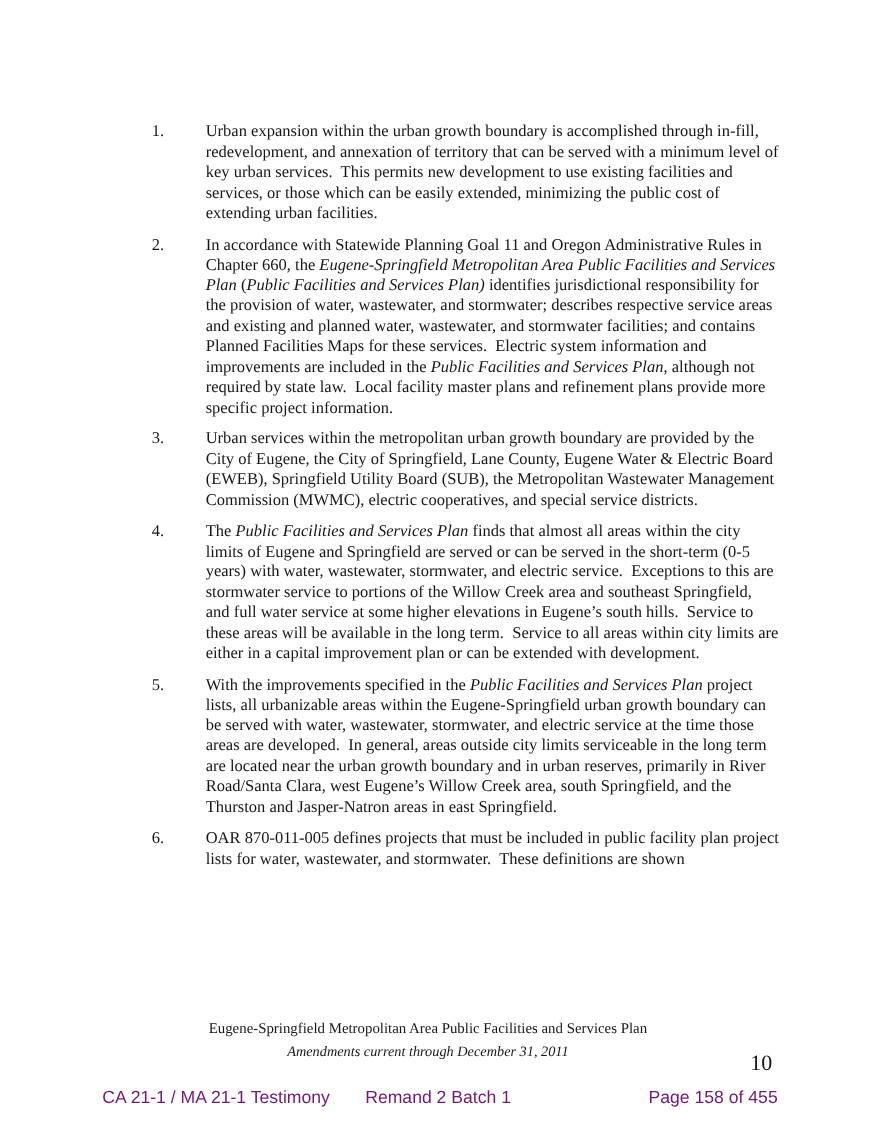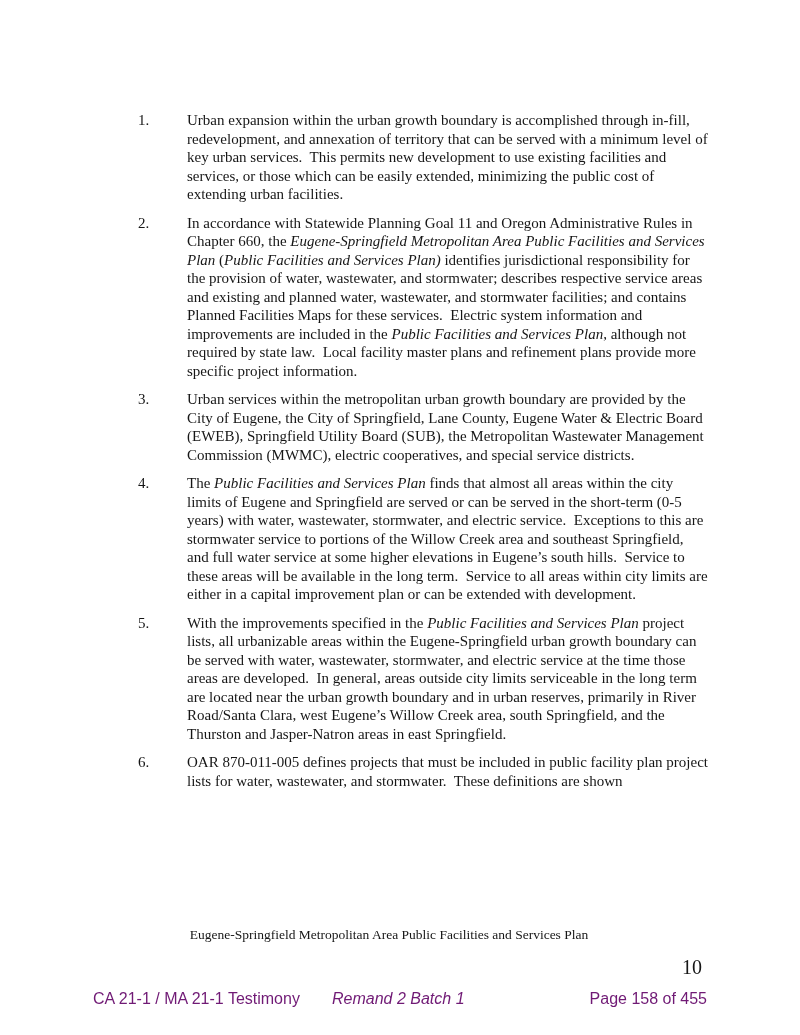"Amendments current through December 31," div.f-line2 { html: none -> <div>Amendments current through December 31, 2011</div> }
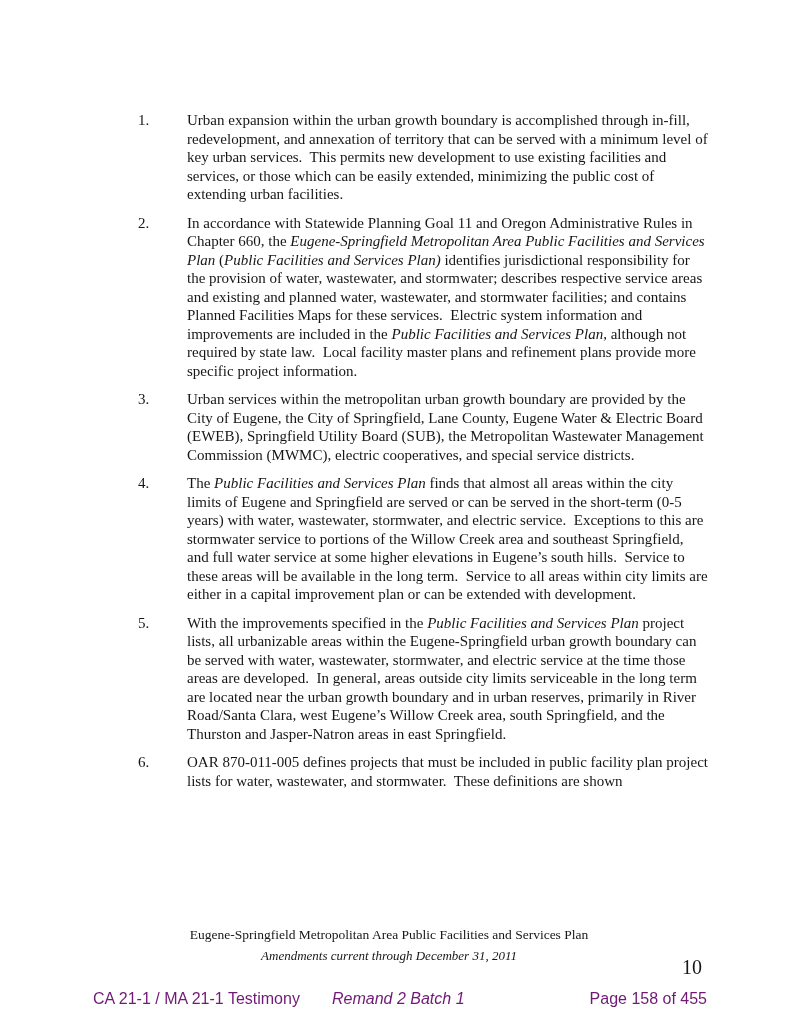"Remand 2 Batch 1" .stamp .s-middle { font-style: italic -> none }
